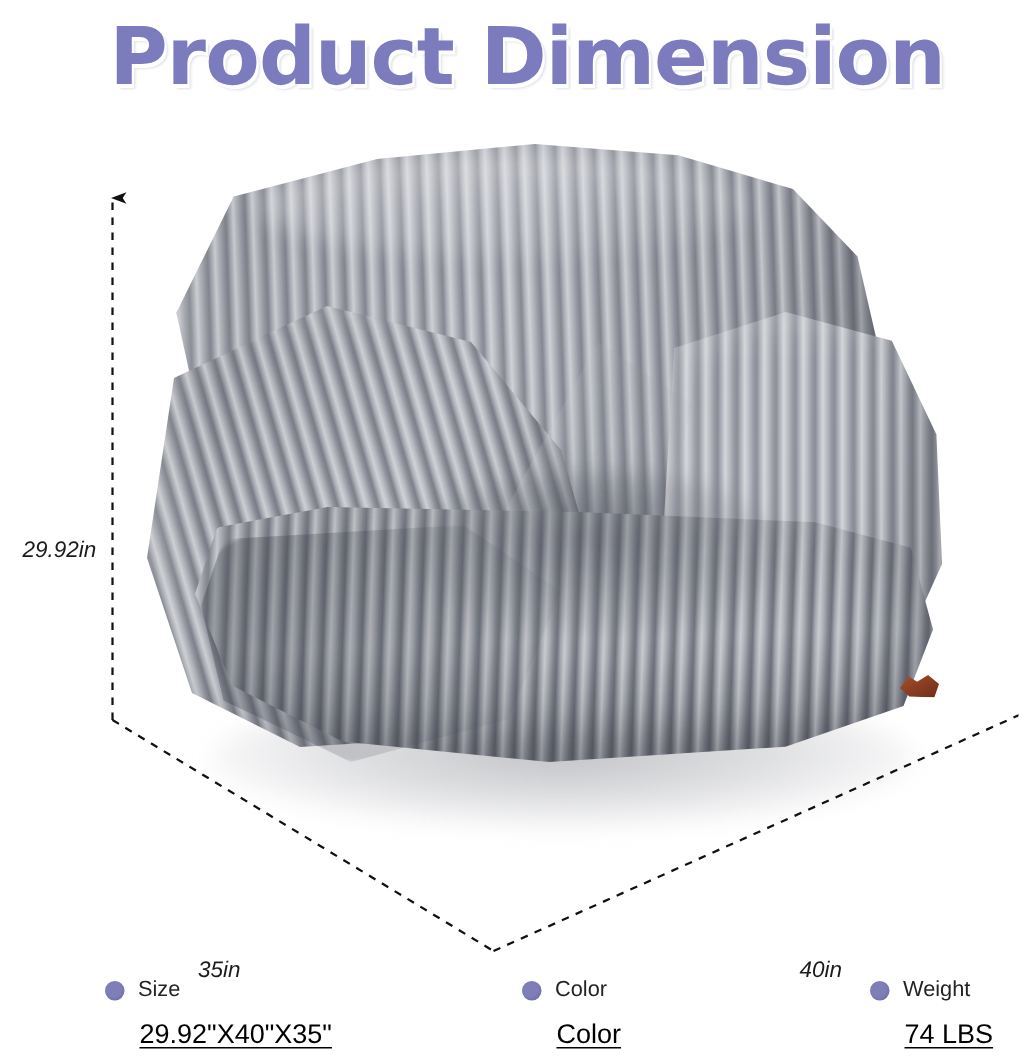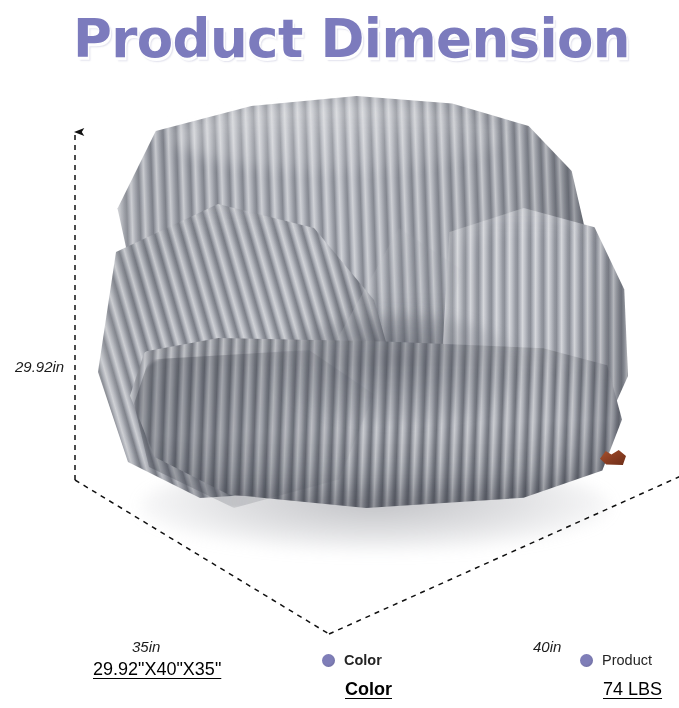"Size" div.spec-head { html: none -> <div> <span></span> <span>Size</span> </div> }
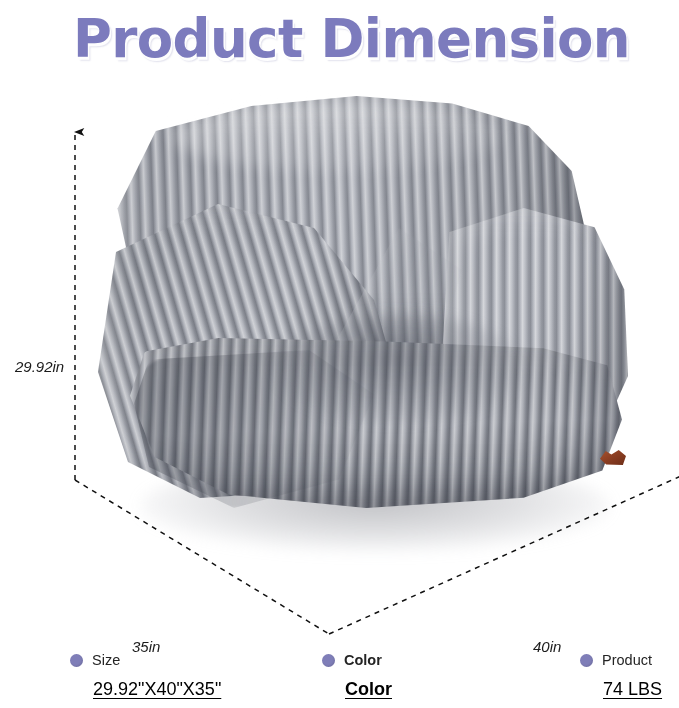"Color" #spec-color { font-weight: bold -> none; left: 310px -> 336px }
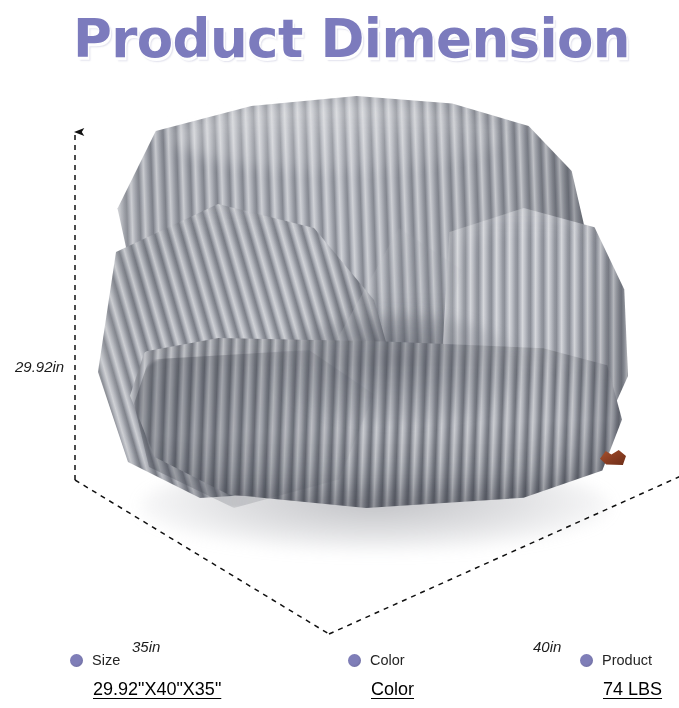"Product" span.spec-name { text: Product -> Weight }
